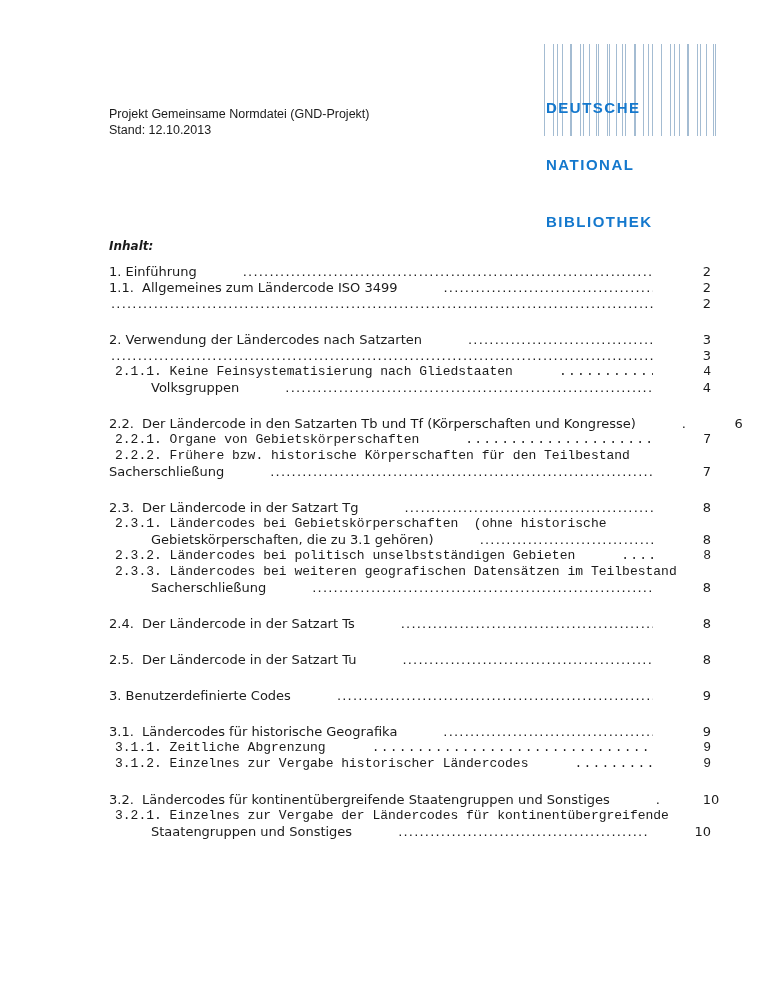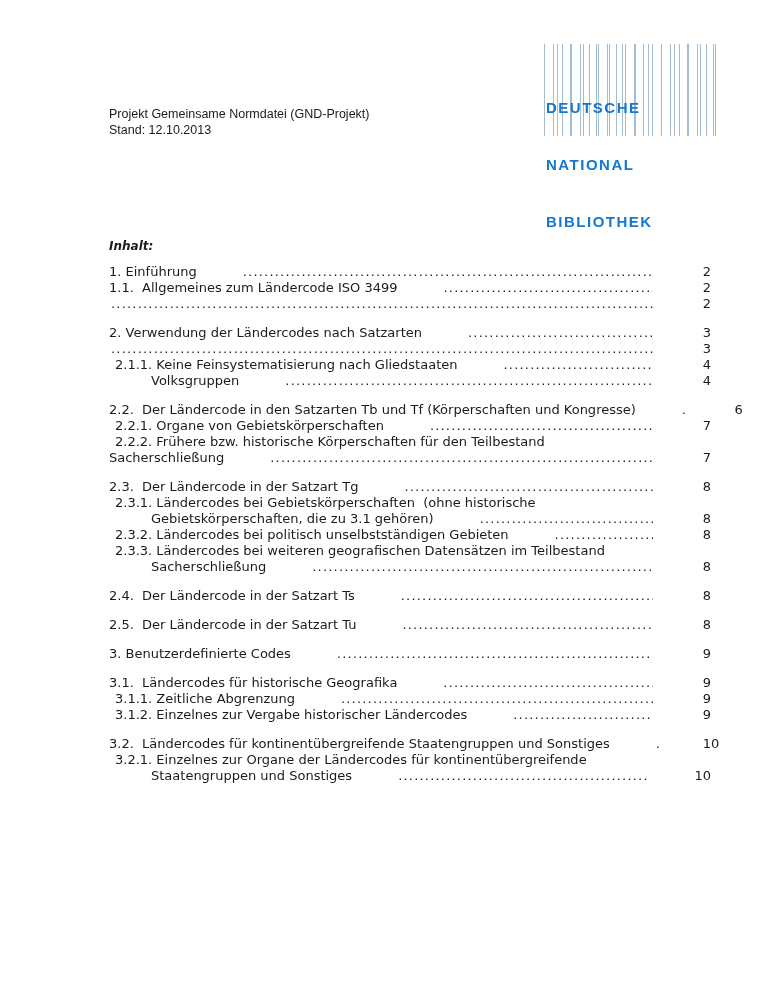"2. Verwendung der Ländercodes nach" .toc-row.gap { margin-top: 13px -> 20px }
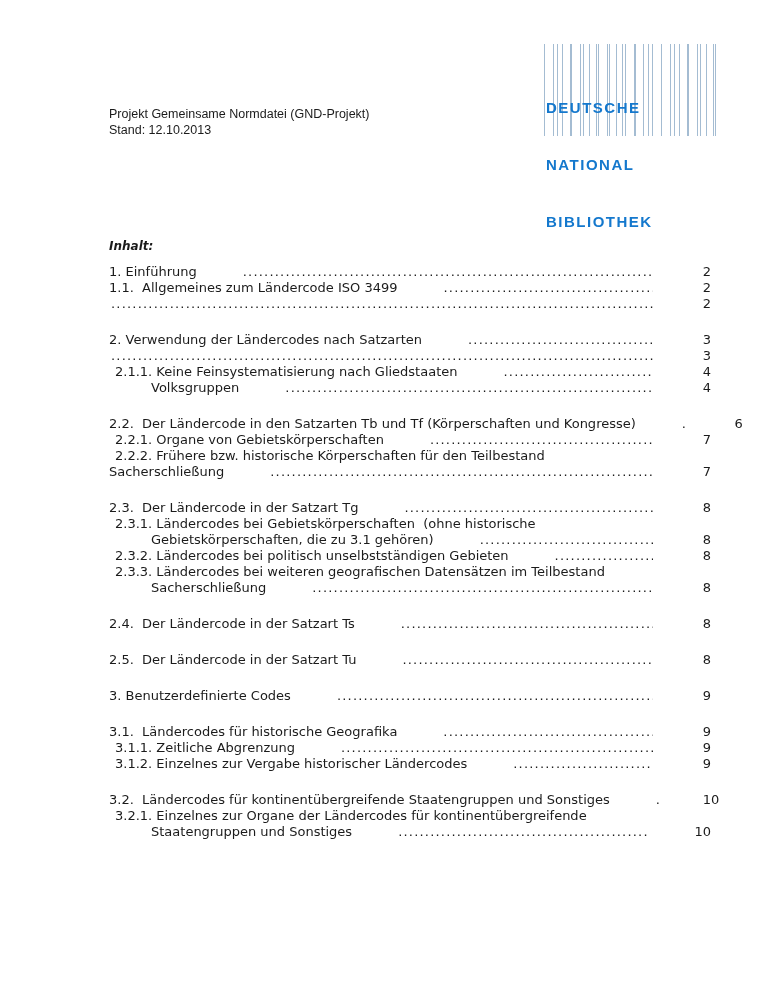"2.1.1. Keine Feinsystematisierung nach" .toc-row.ind-1 { font-family: none -> Liberation Mono, monospace }
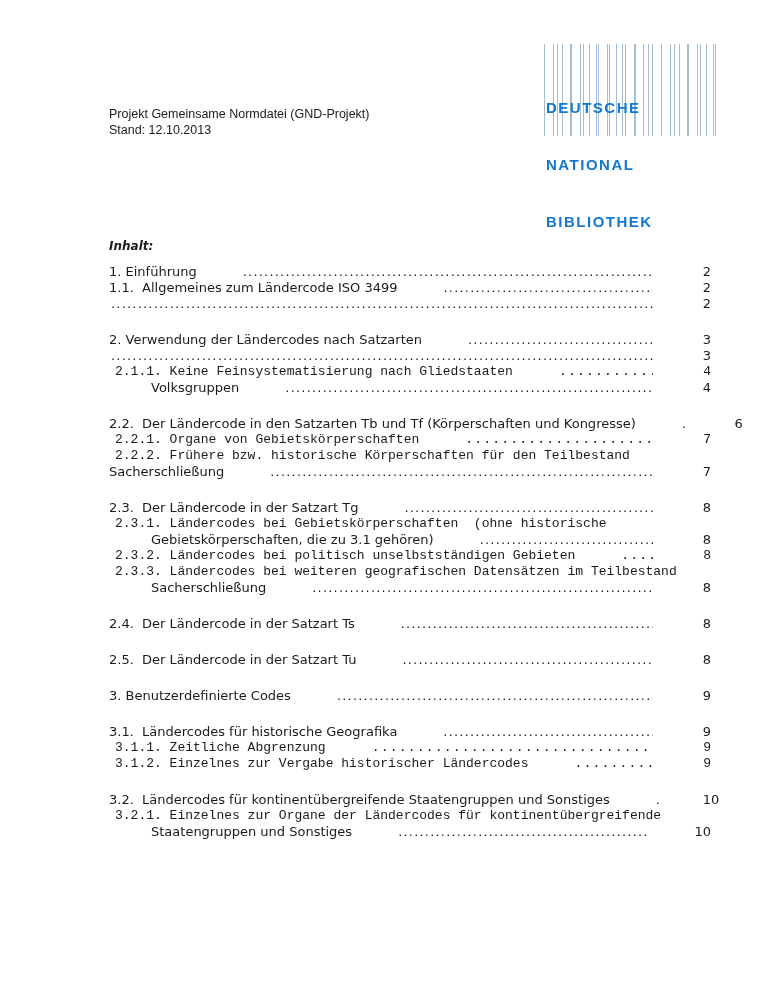"3.2.1. Einzelnes zur Organe der" span.toc-label { text: Organe -> Vergabe }
